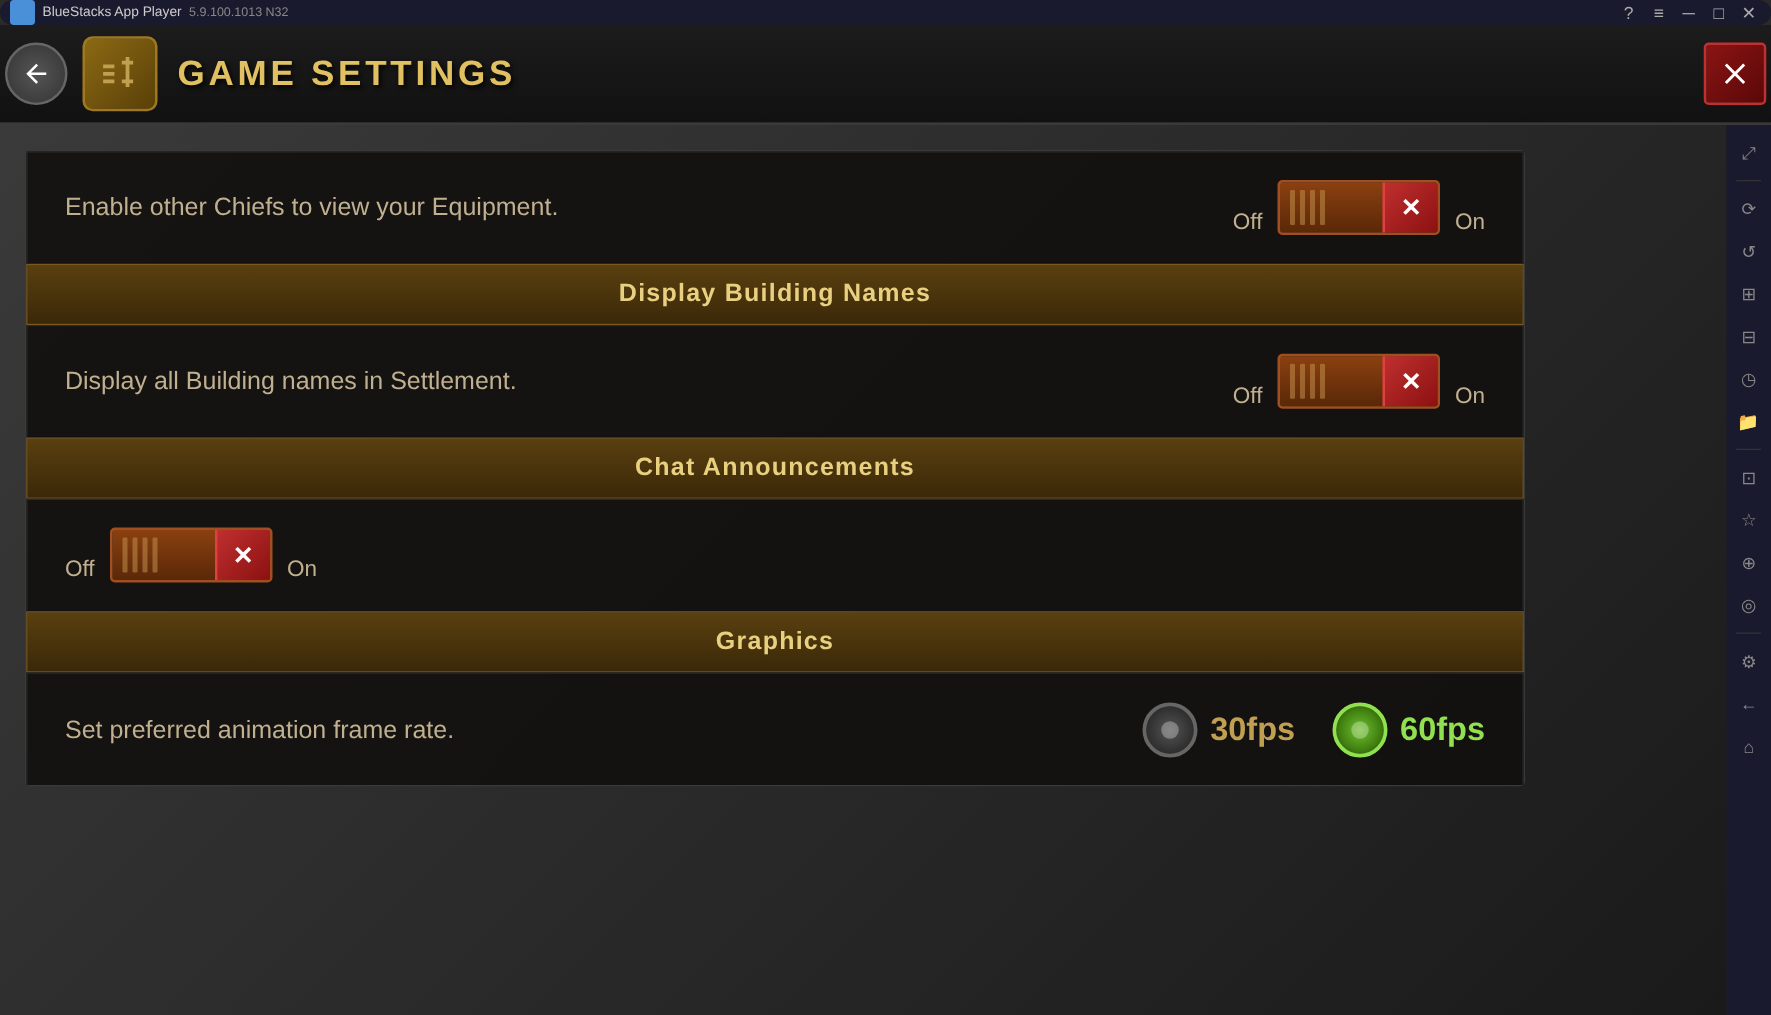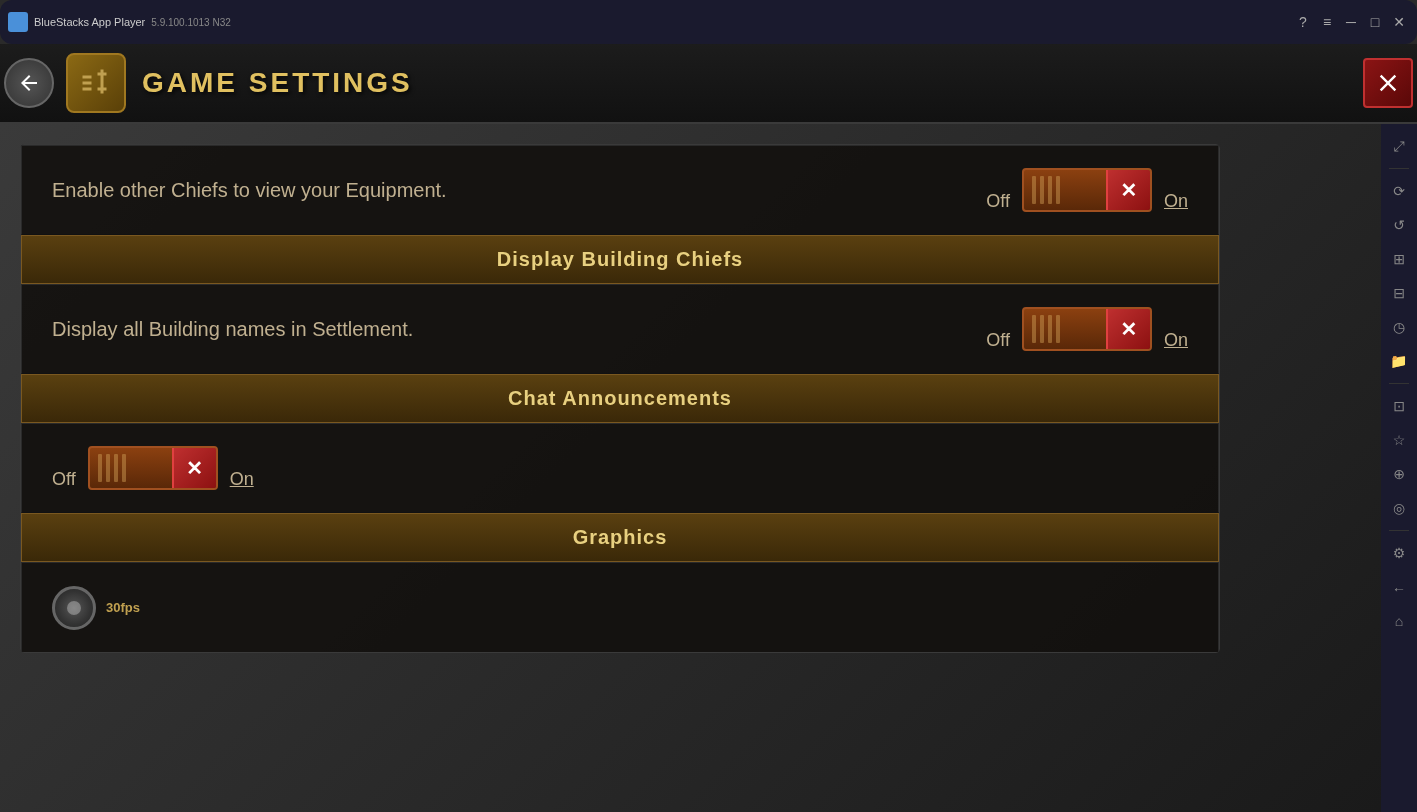"BlueStacks App Player" .title-bar { height: 44px -> 20px }
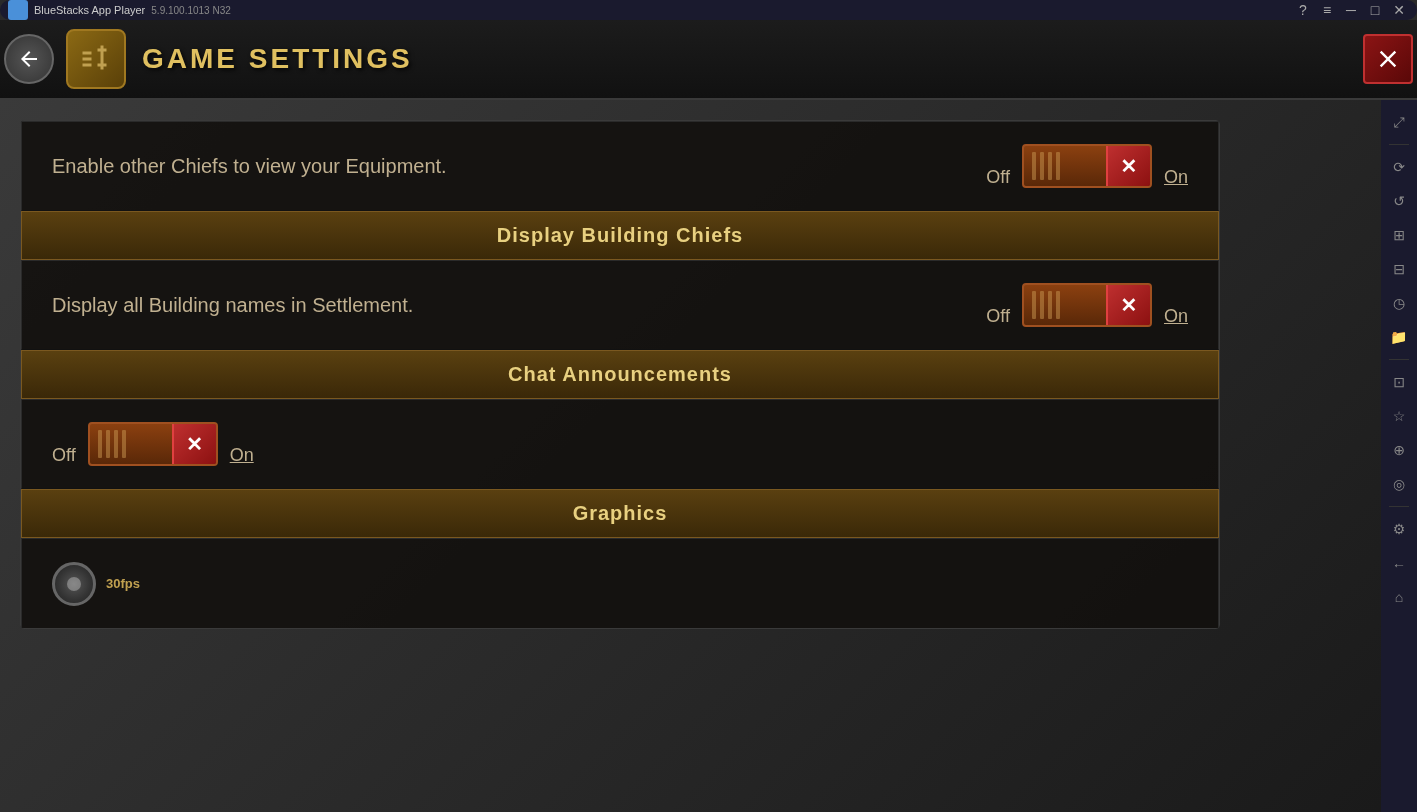"On" .toggle-label-on { text-decoration: underline -> none }
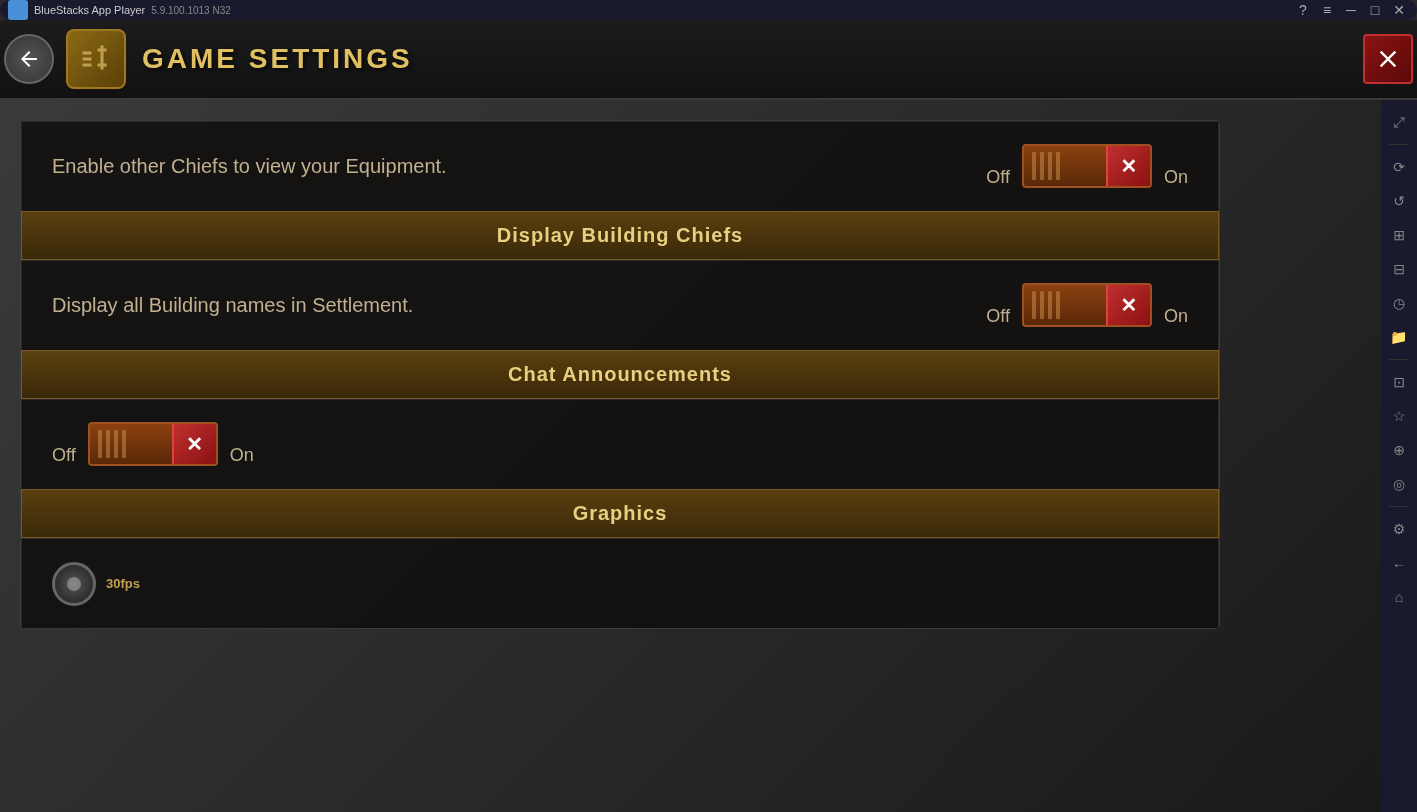"Display Building Chiefs" span.section-title { text: Chiefs -> Names }
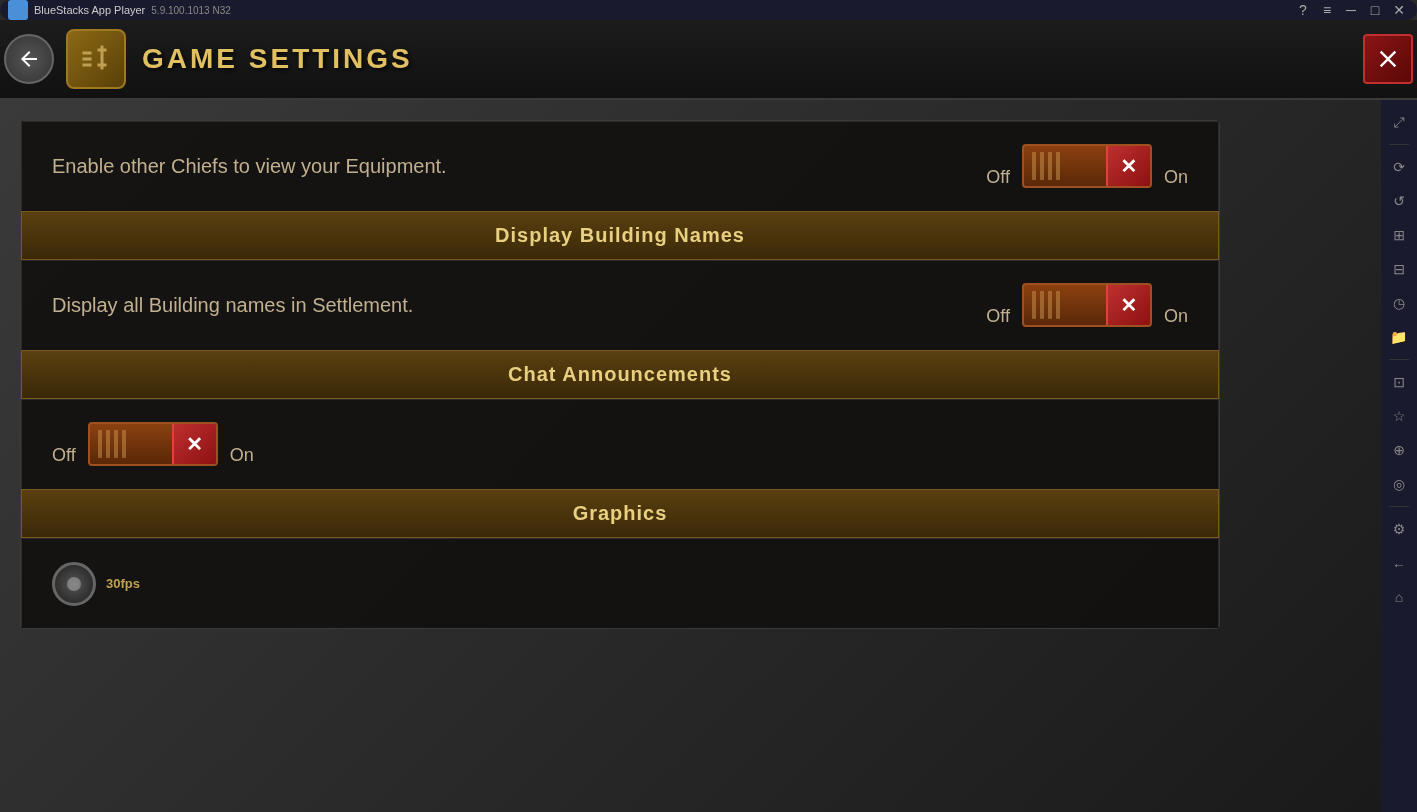"Set preferred animation frame rate." span.setting-description { html: none -> <span>Set preferred animation frame rate.</span> }
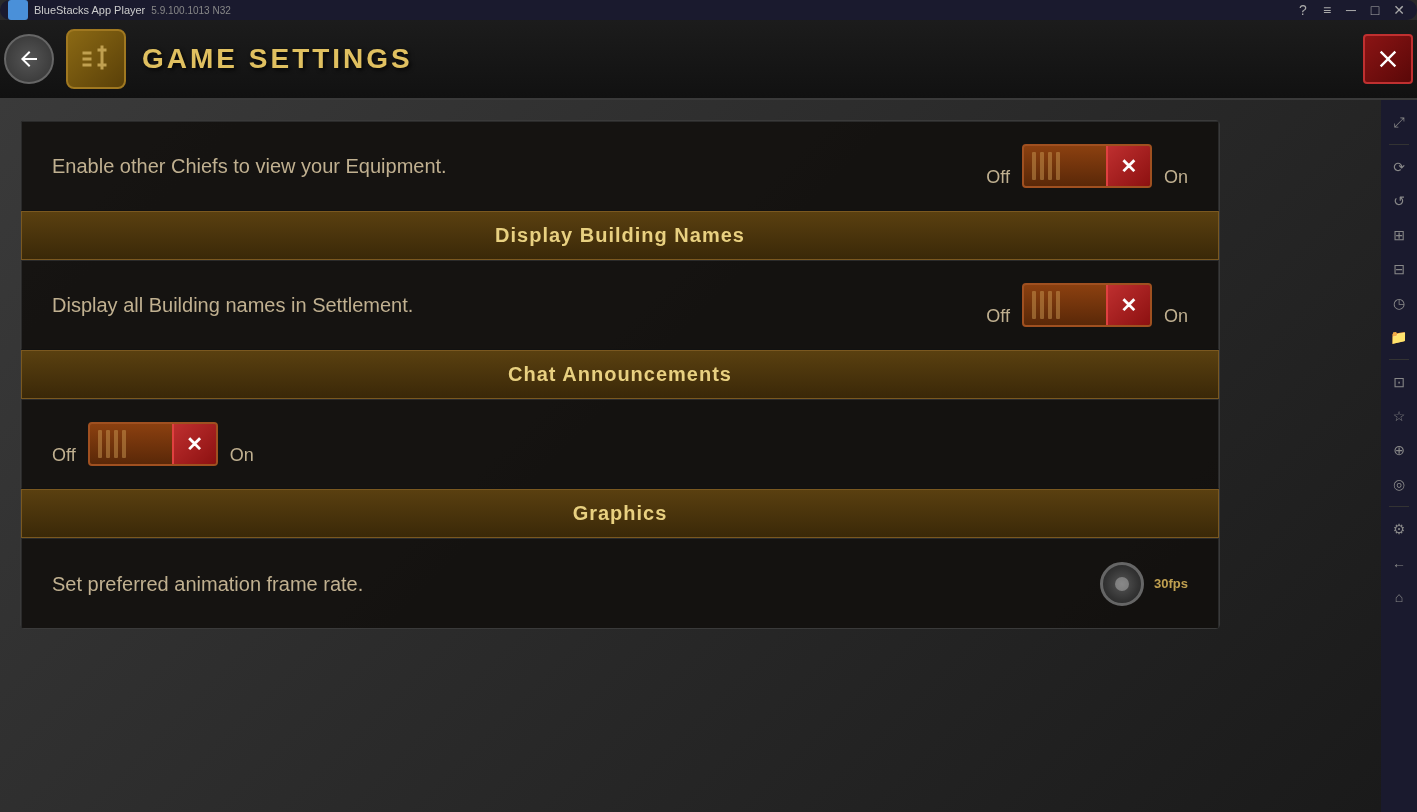"30fps" .fps-label { font-size: 13px -> 26px }
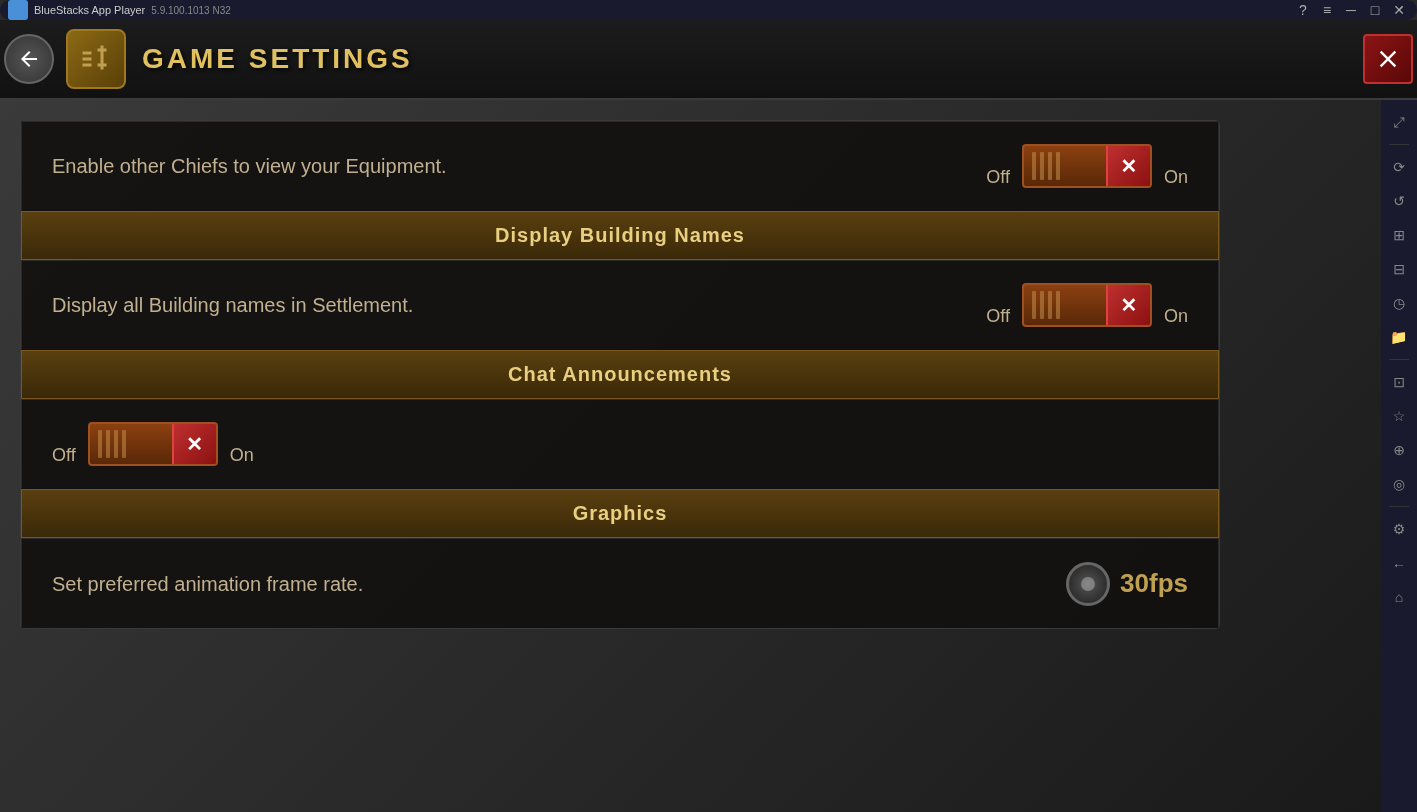"60fps" div.fps-option { html: none -> <div> <div> <div></div> </div> <span>60fps</span> </div> }
